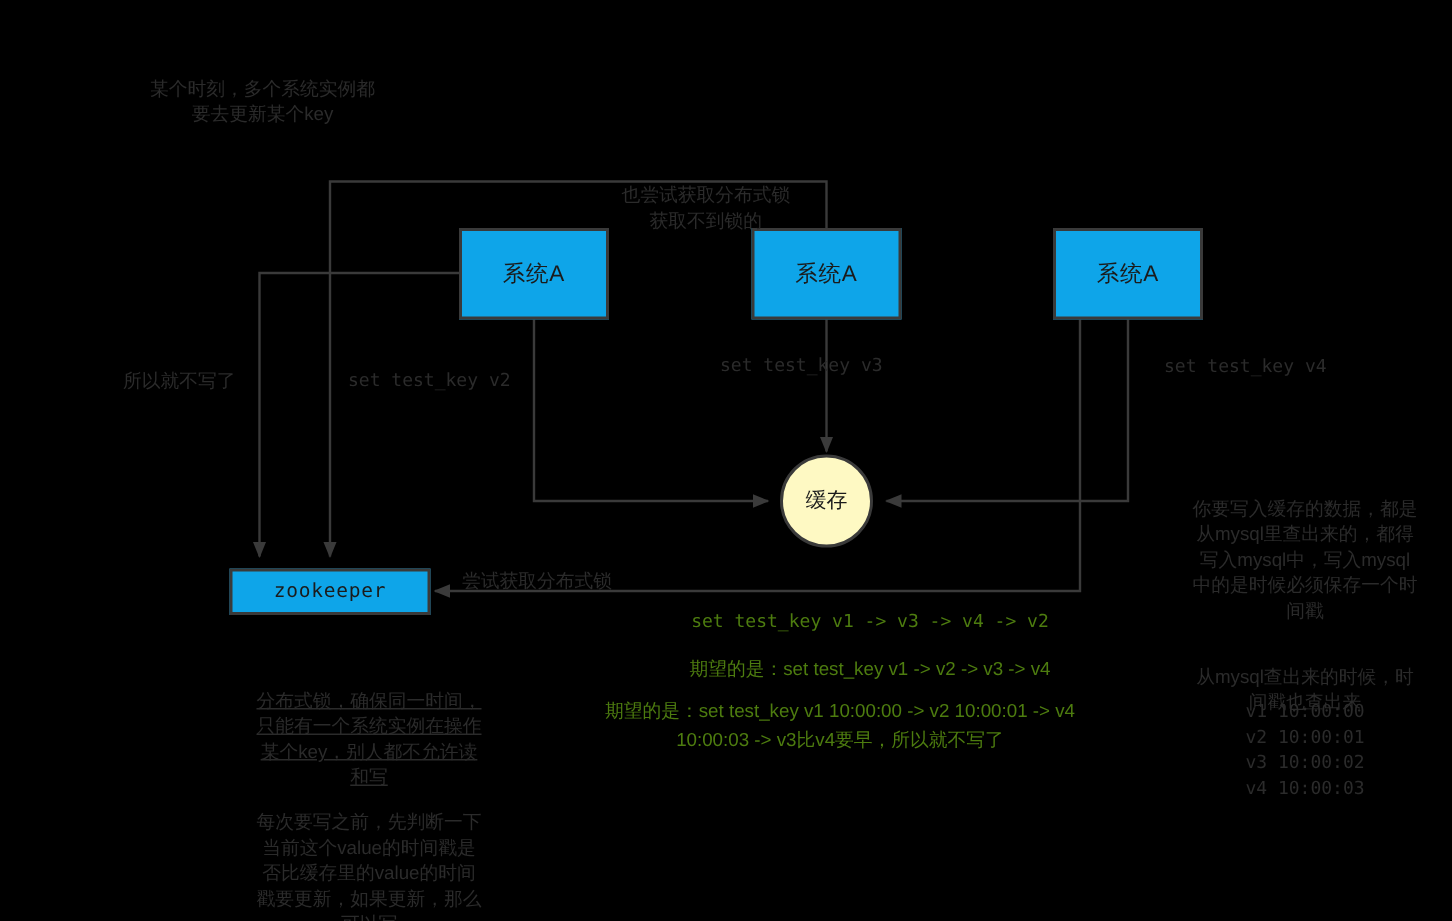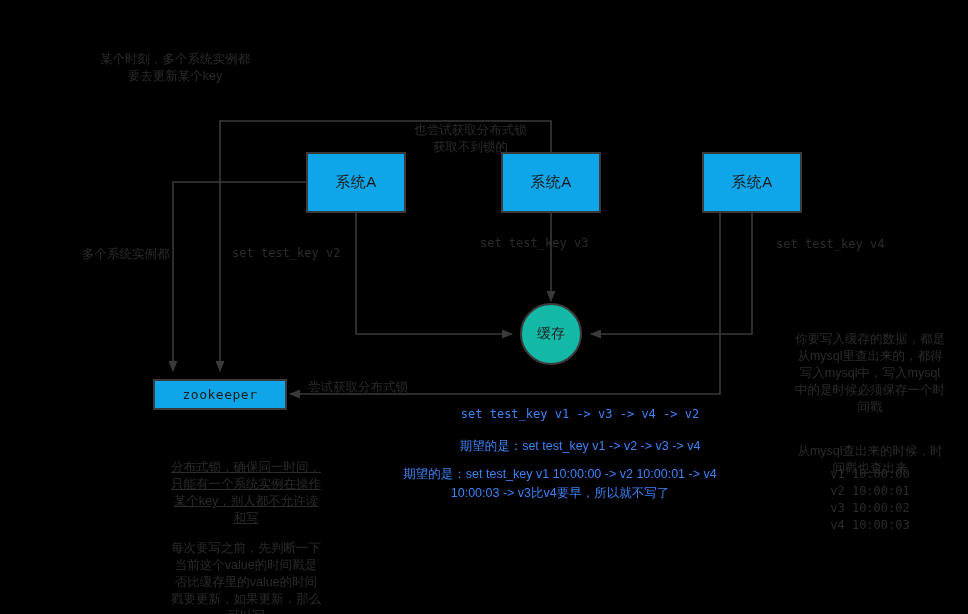"多个系统实例都" div.note { text: 多个系统实例都 -> 所以就不写了 }
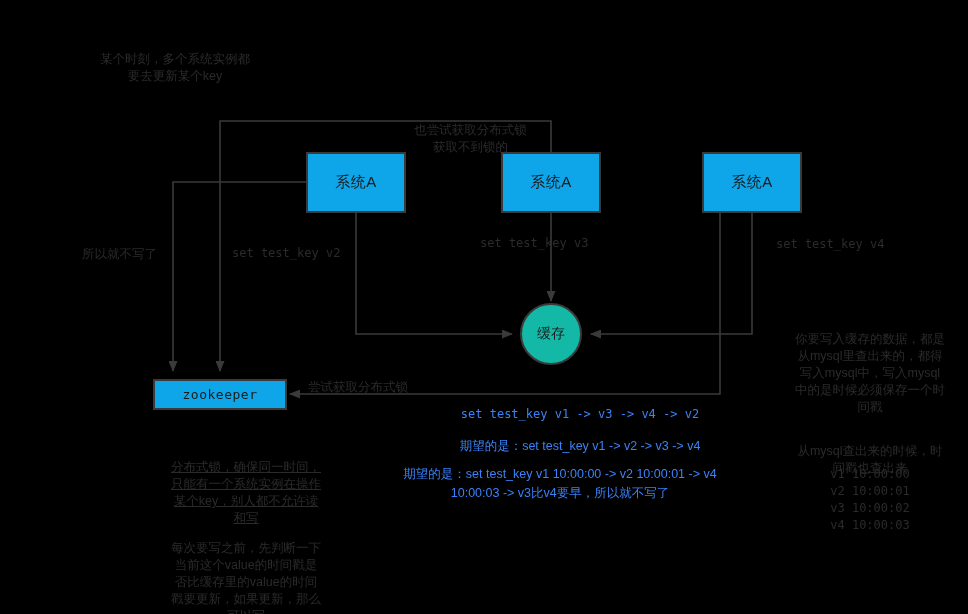"缓存" .node-circle { background: #14b8a6 -> #fef9c3 }
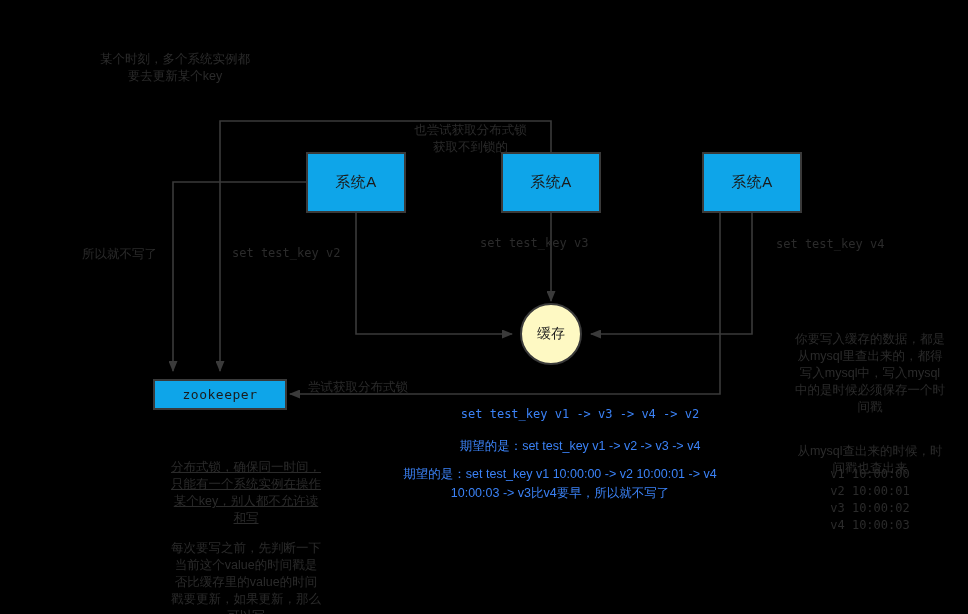"set test_key v1 -> v3" .seq { color: #3b82f6 -> #4d7c0f }
